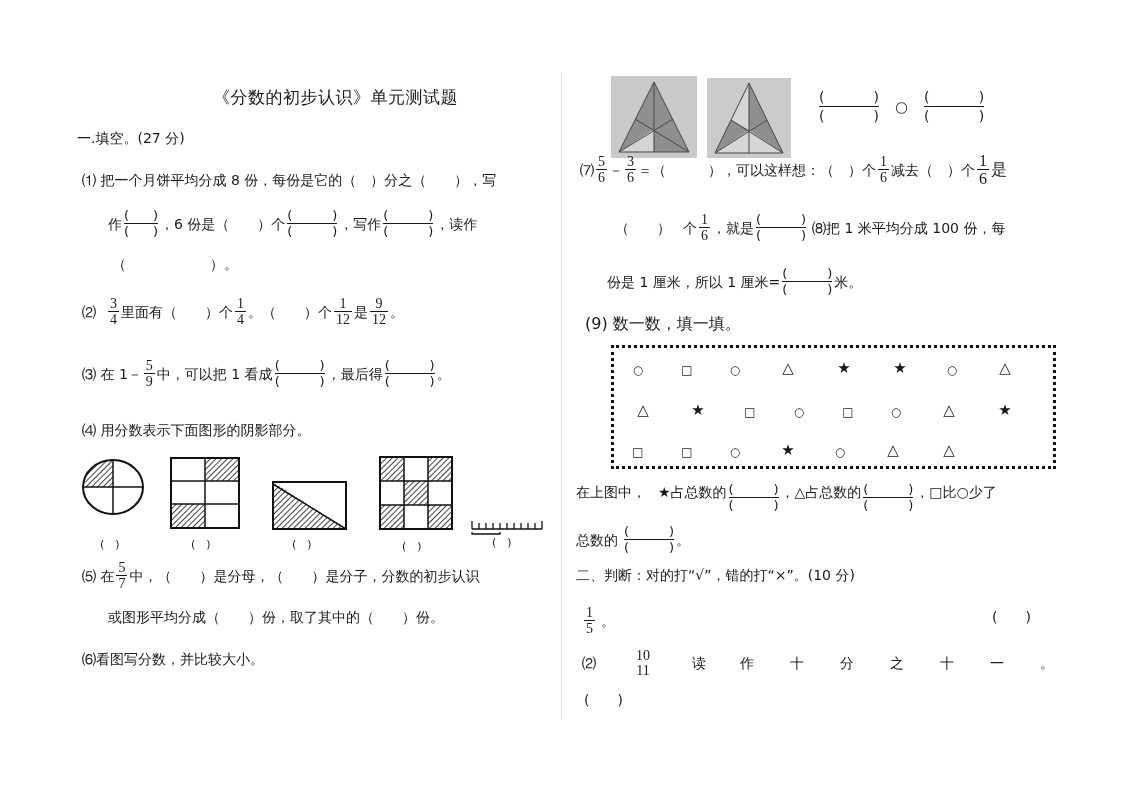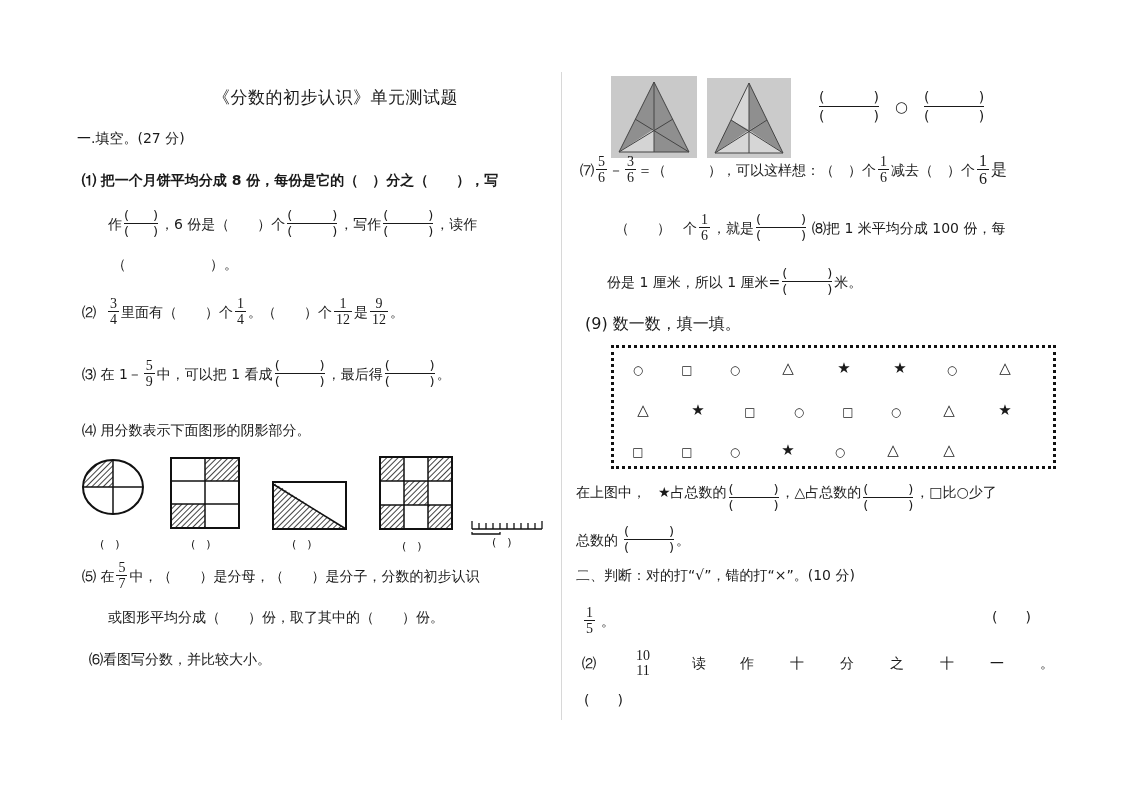"⑴ 把一个月饼平均分成 8 份，每份是它的（ ）分之（" div.abs { font-weight: bold -> none }
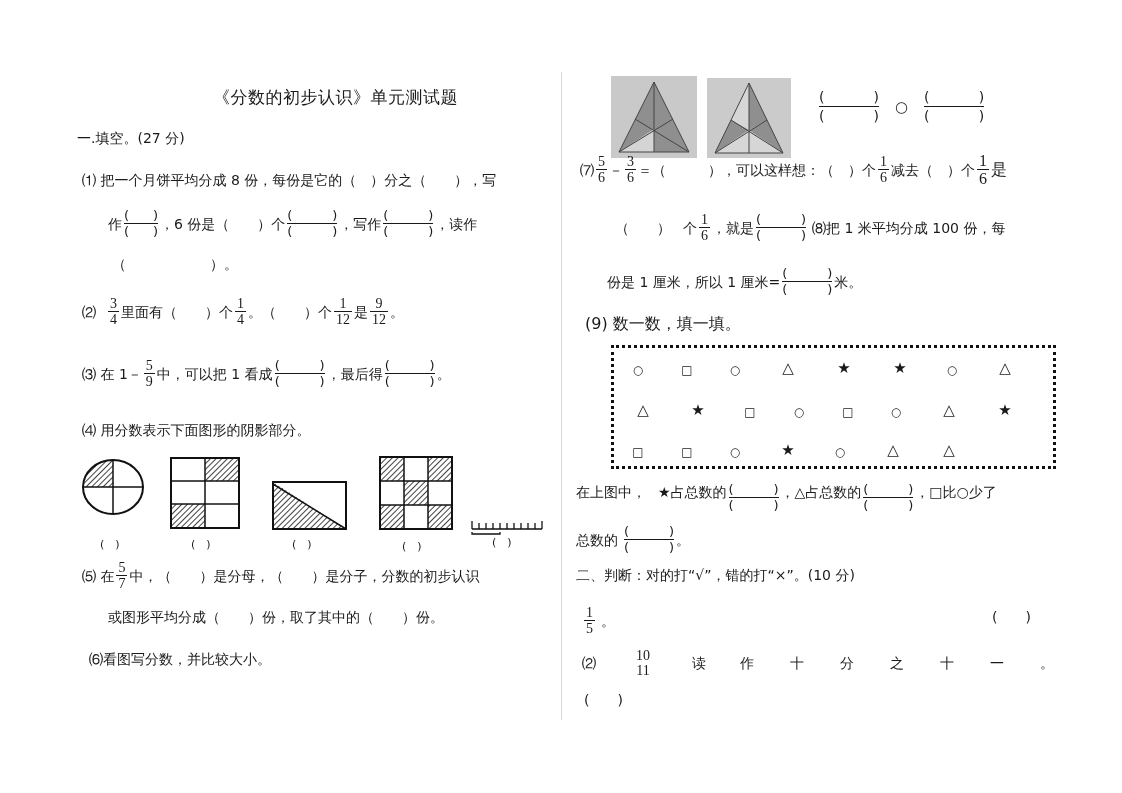"⑹看图写分数，并比较大小。" div.abs { margin-left: 7px -> none }
